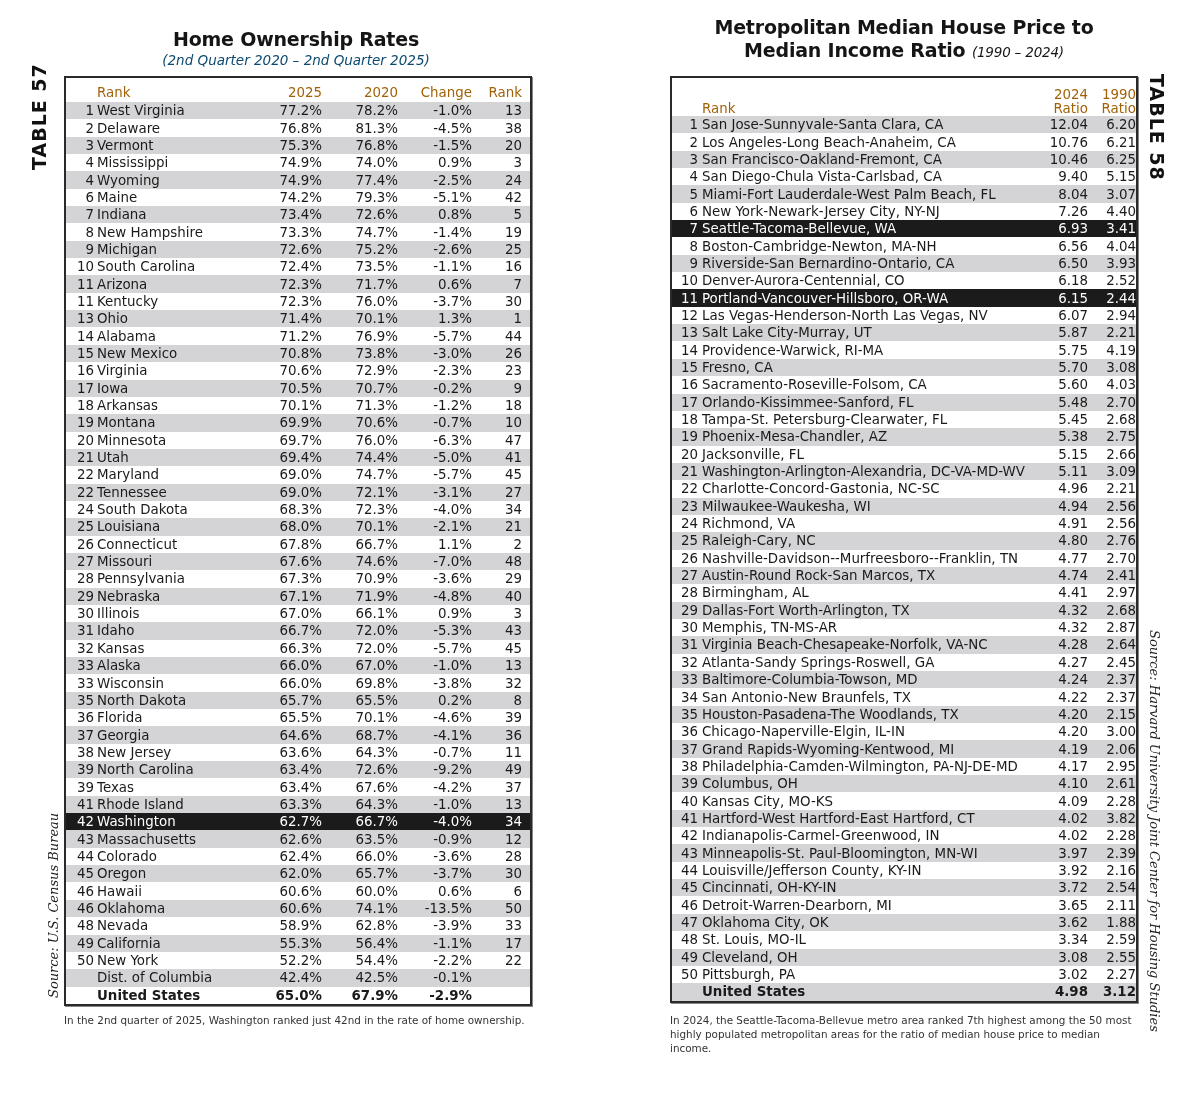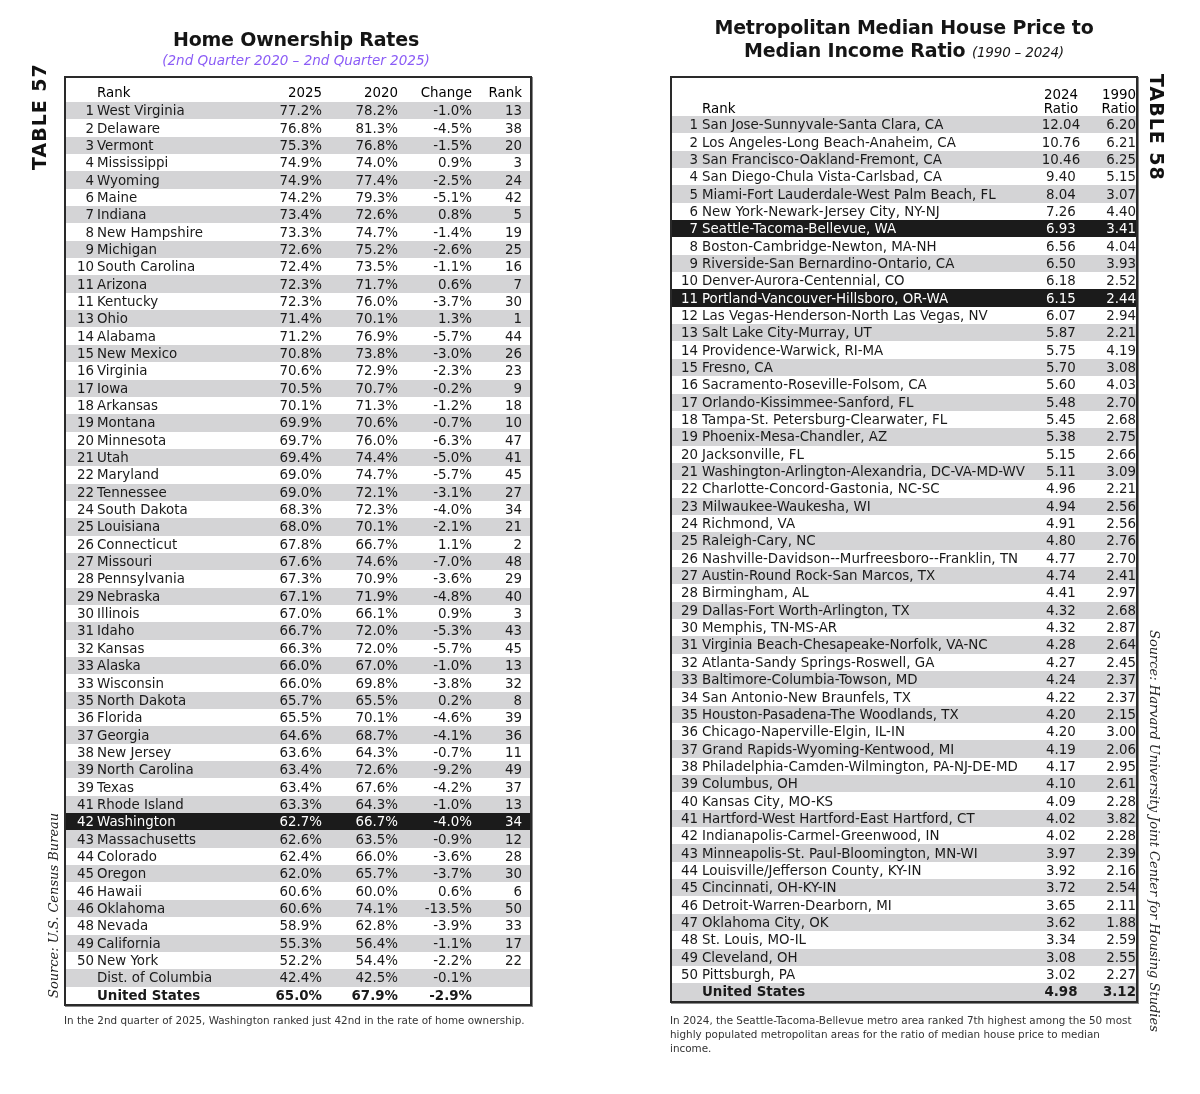"(2nd Quarter 2020 – 2nd" .subtitle-left { color: #8b5cf6 -> #0c4a6e }
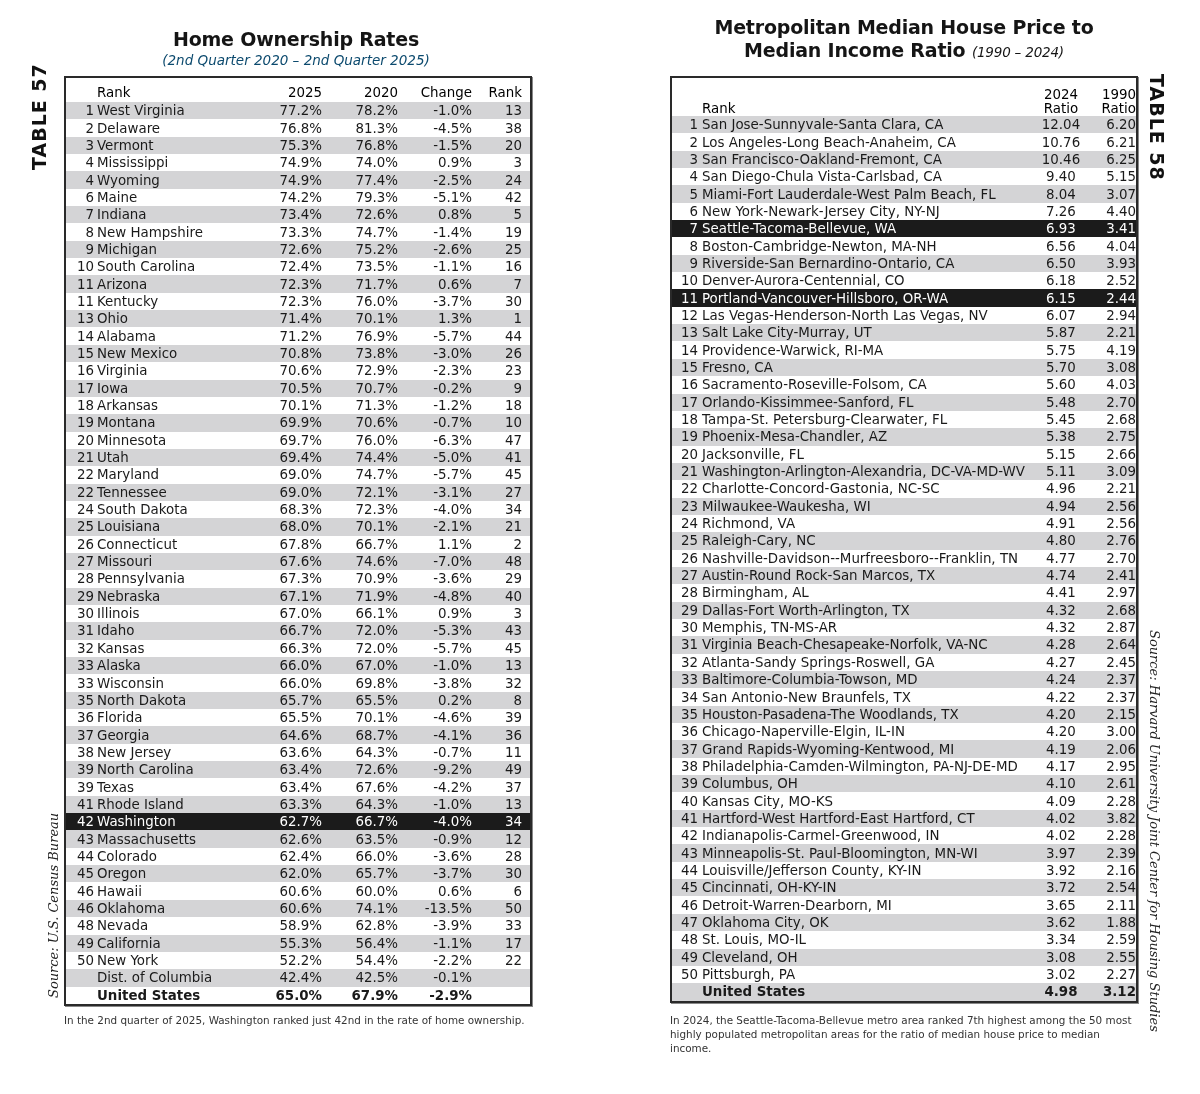"Rank" thead th { color: #000000 -> #a16207 }
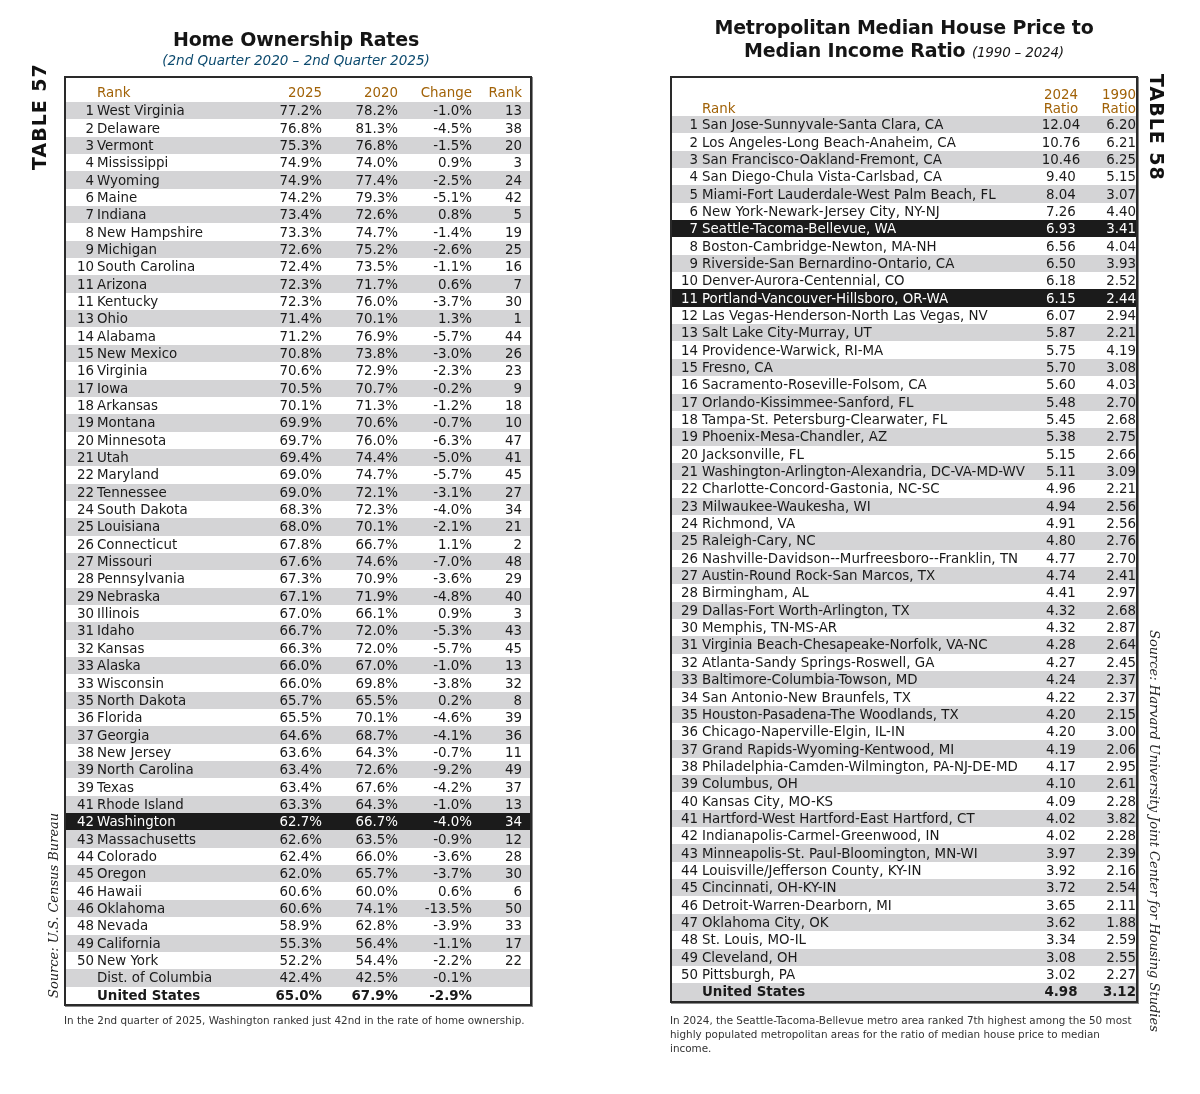"2024" .R .c-a { text-align: center -> right }
